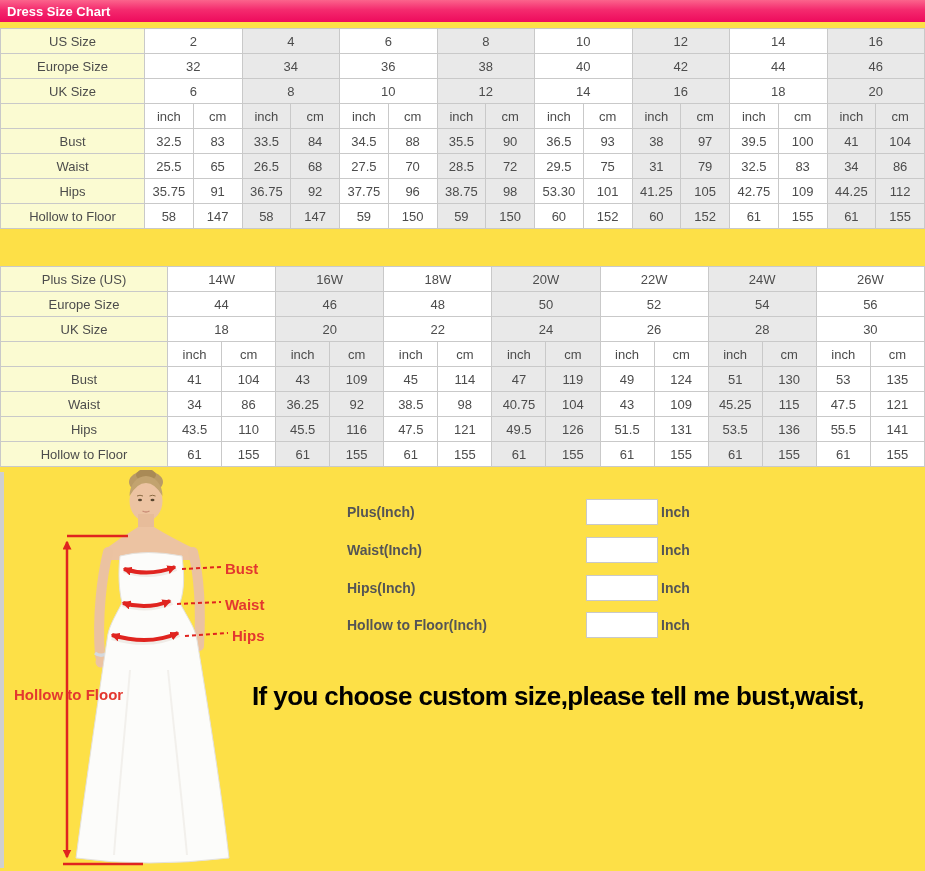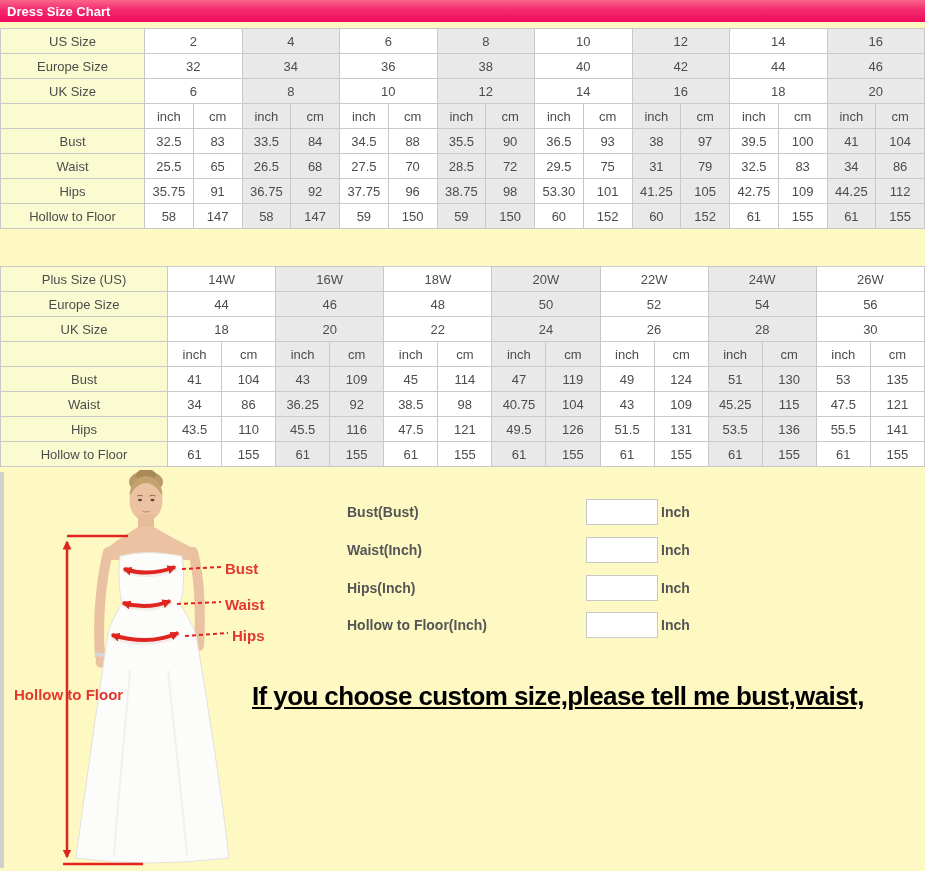"Dress Size Chart" .page { background: #fef9c3 -> #fde047 }
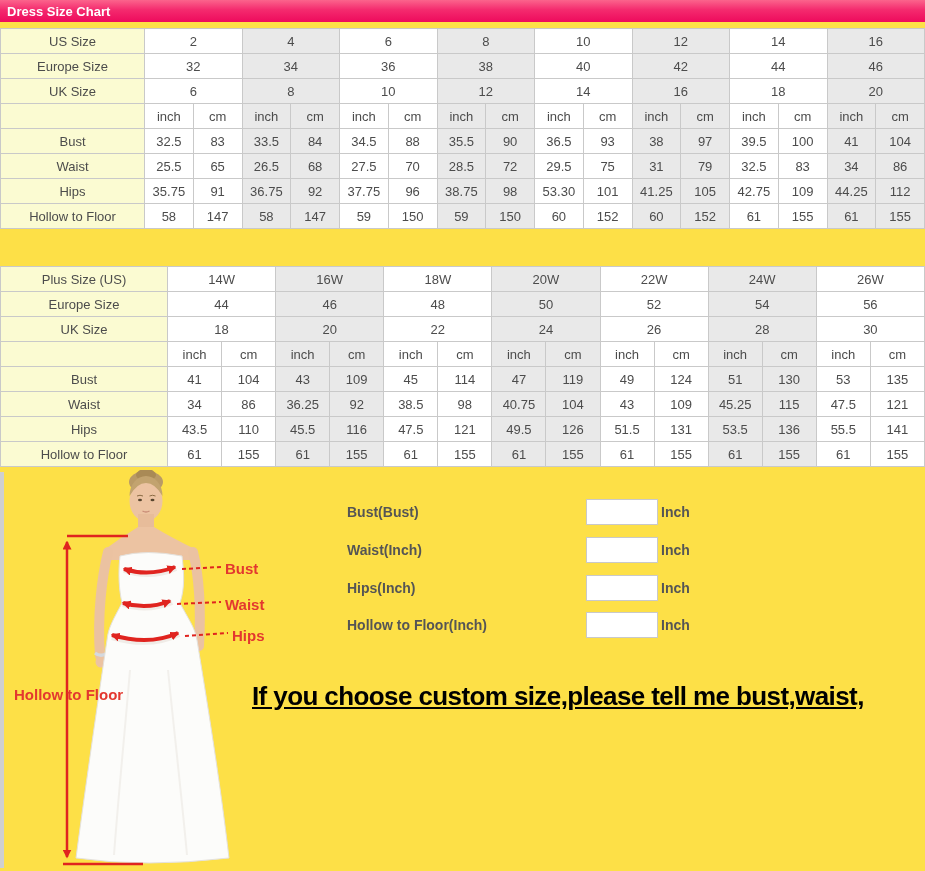"Bust(Bust)" span.flabel { text: Bust(Bust -> Plus(Inch }
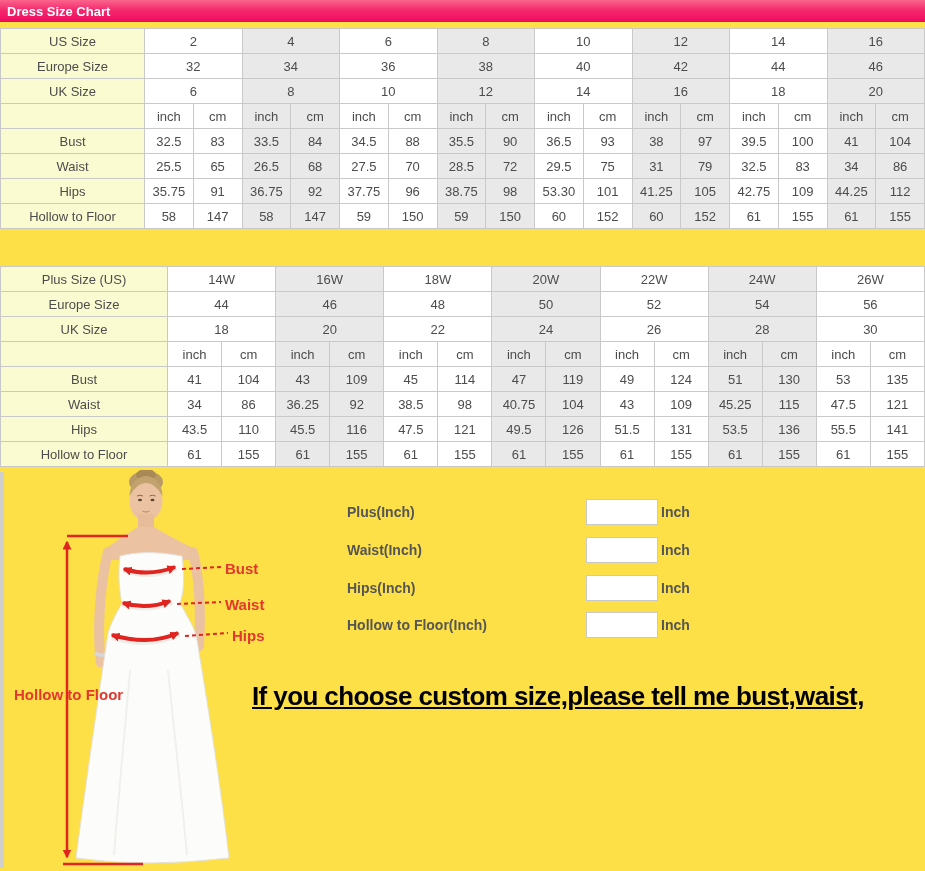"If you choose custom size,please" .note { text-decoration: underline -> none }
